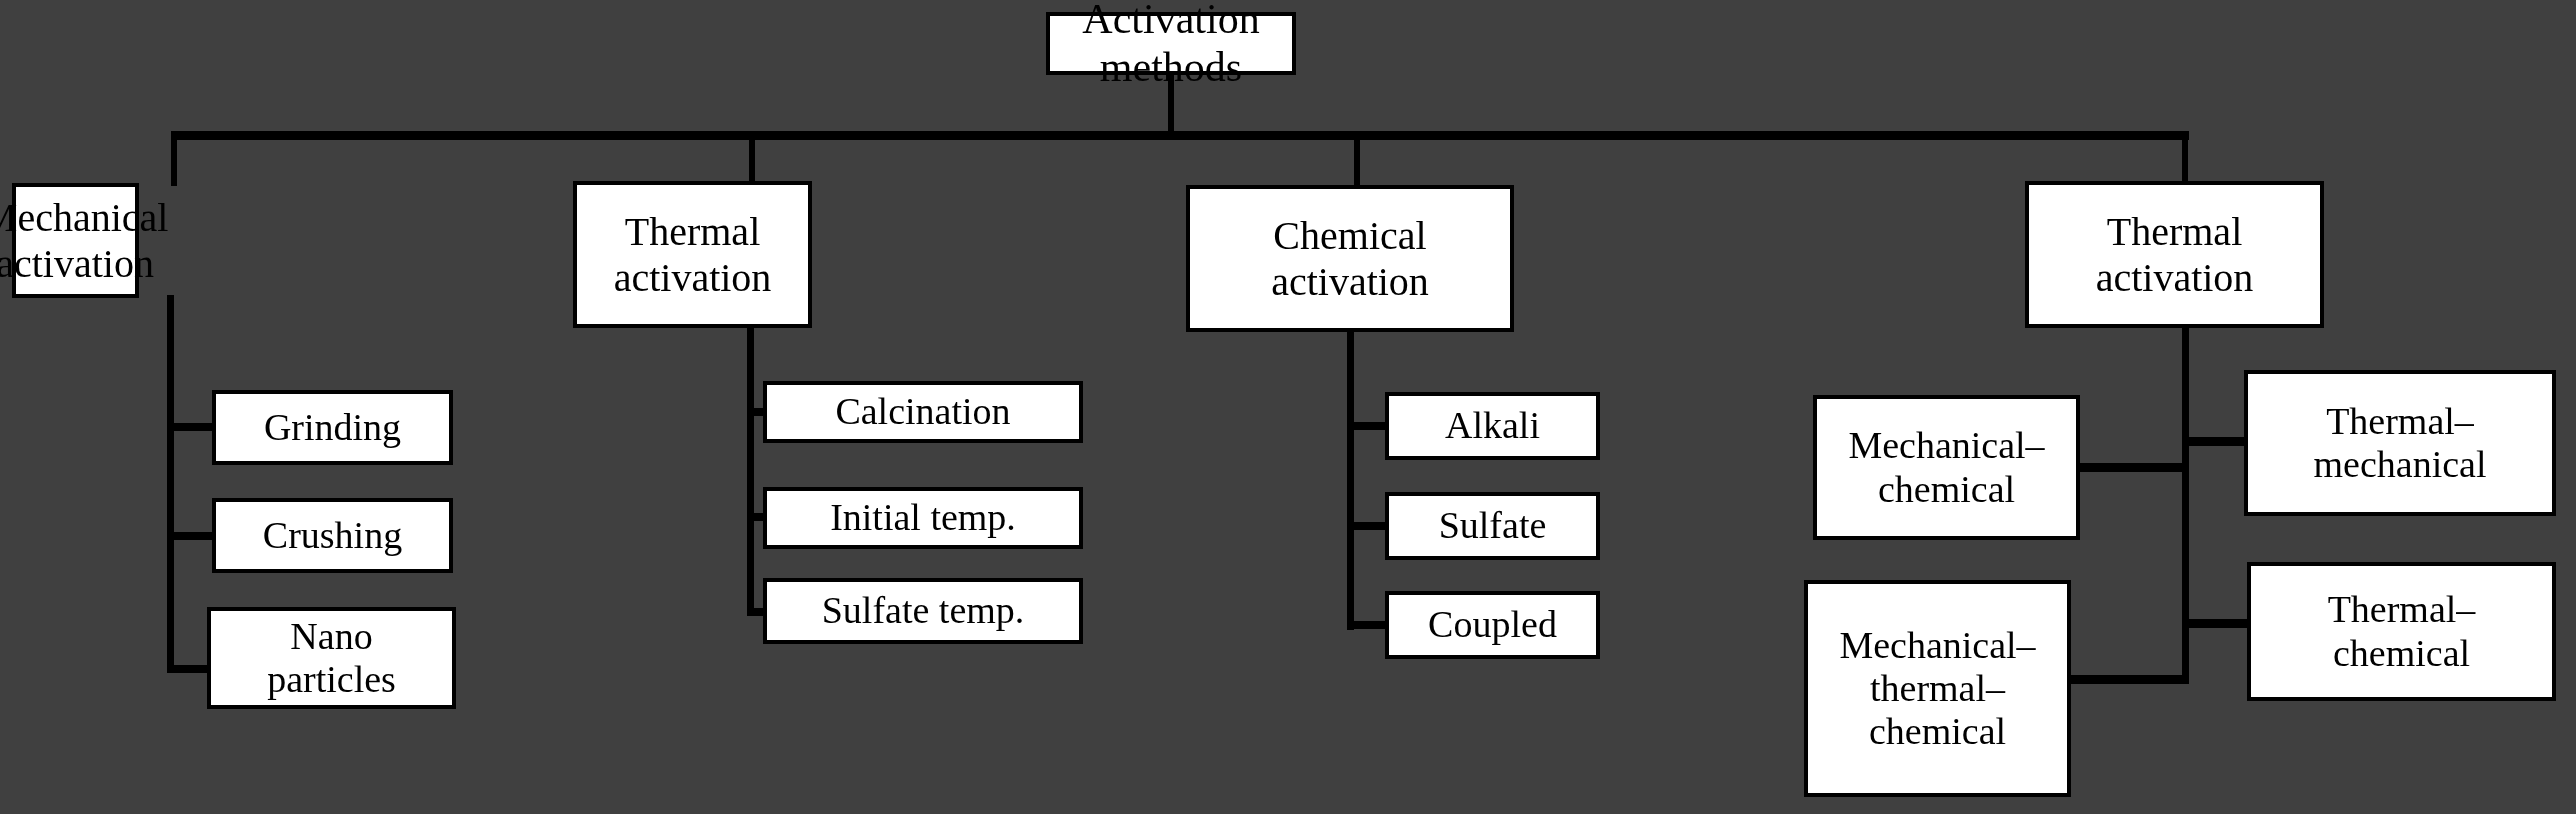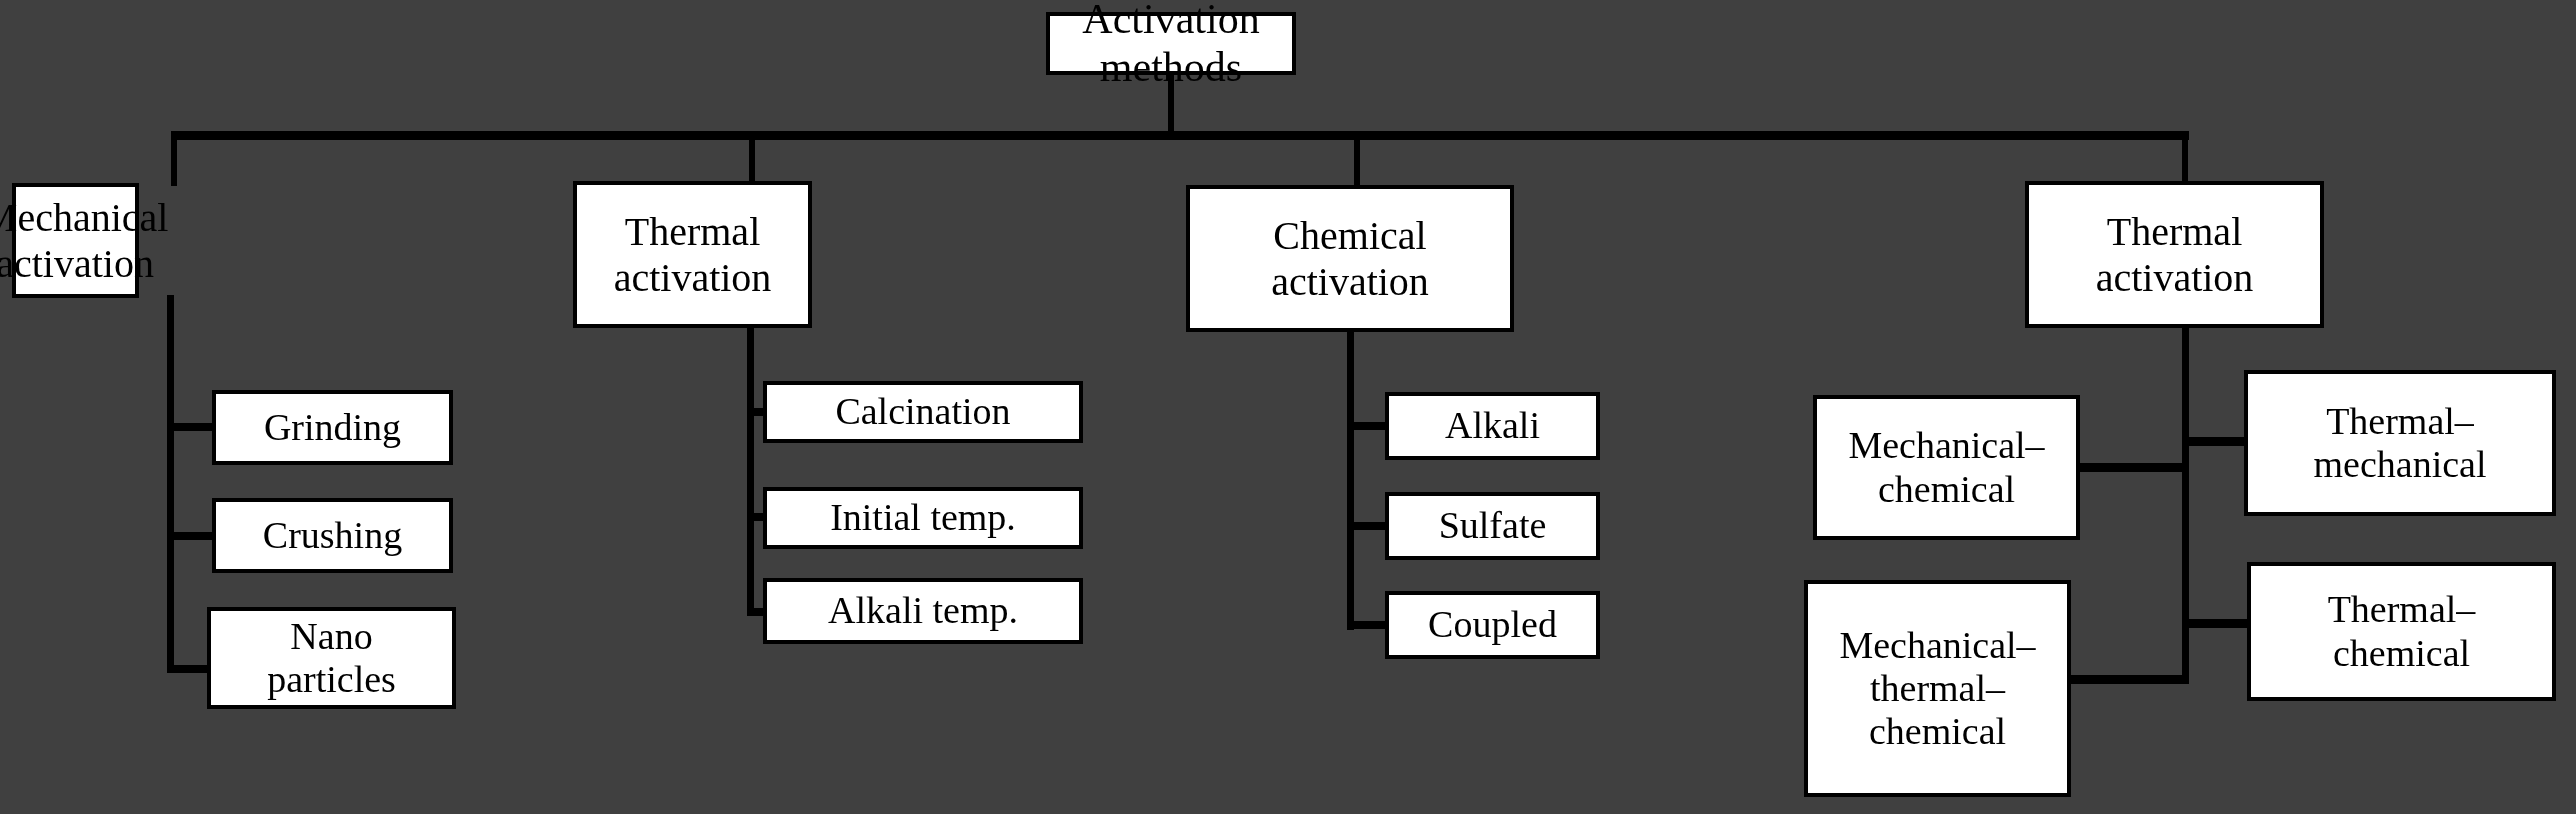"Alkali temp." span.lbl { text: Alkali -> Sulfate }
